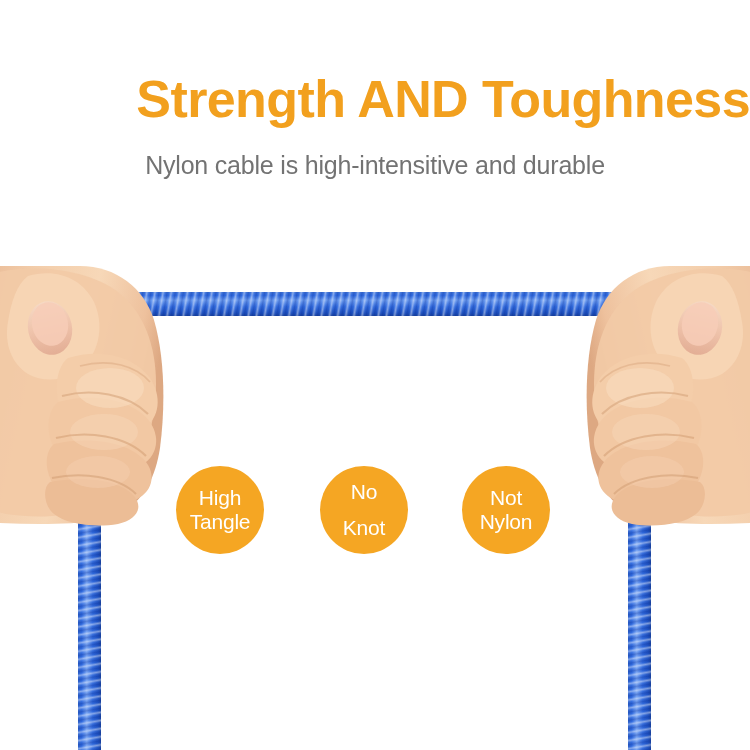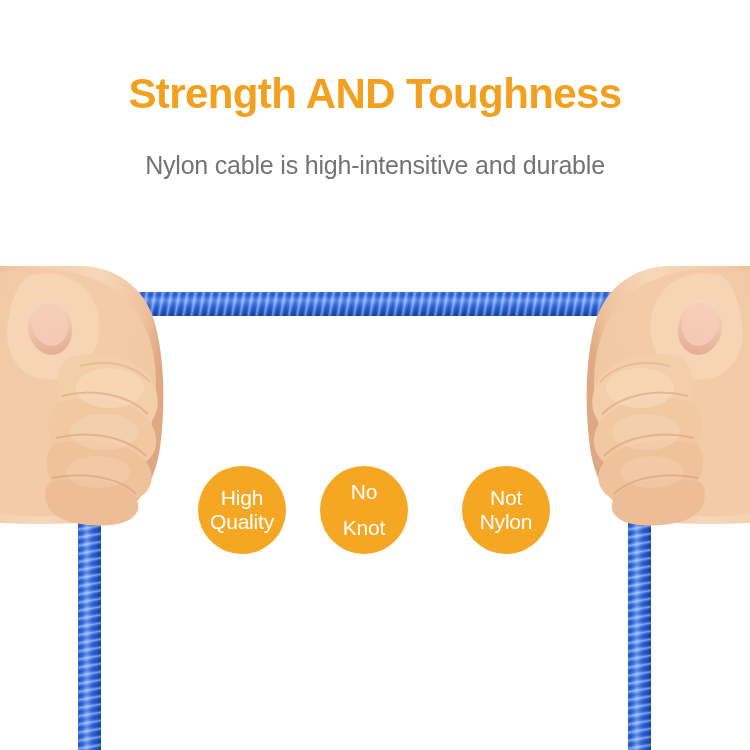"Strength AND Toughness" .headline { font-size: 42px -> 52px; text-align: center -> right }
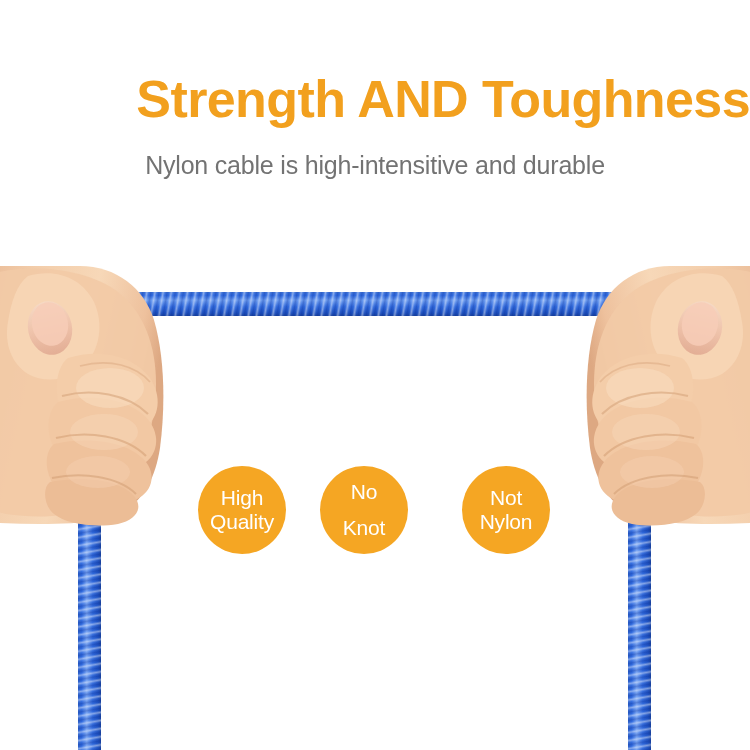"High" .badge-0 { left: 198px -> 176px }
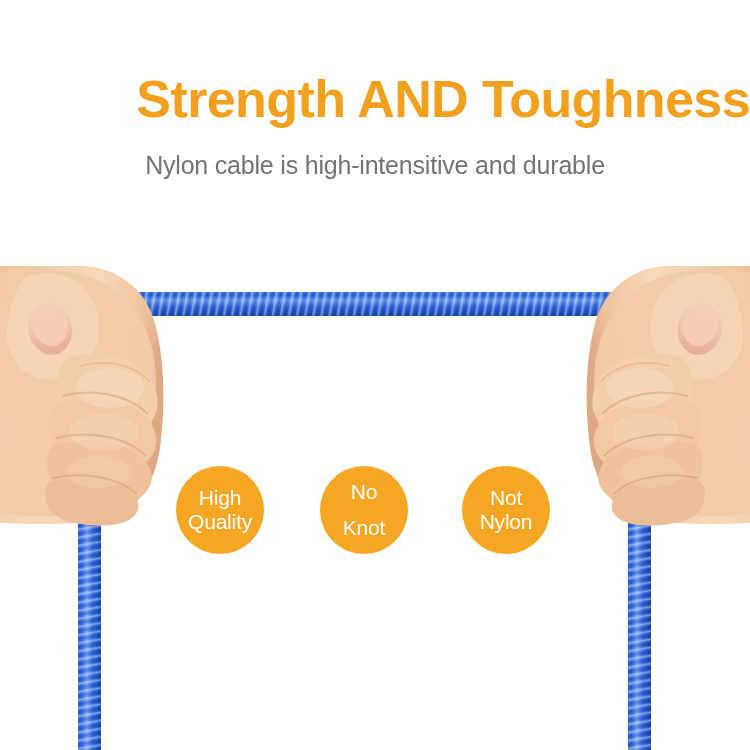"Quality" span.l2 { text: Quality -> Tangle }
